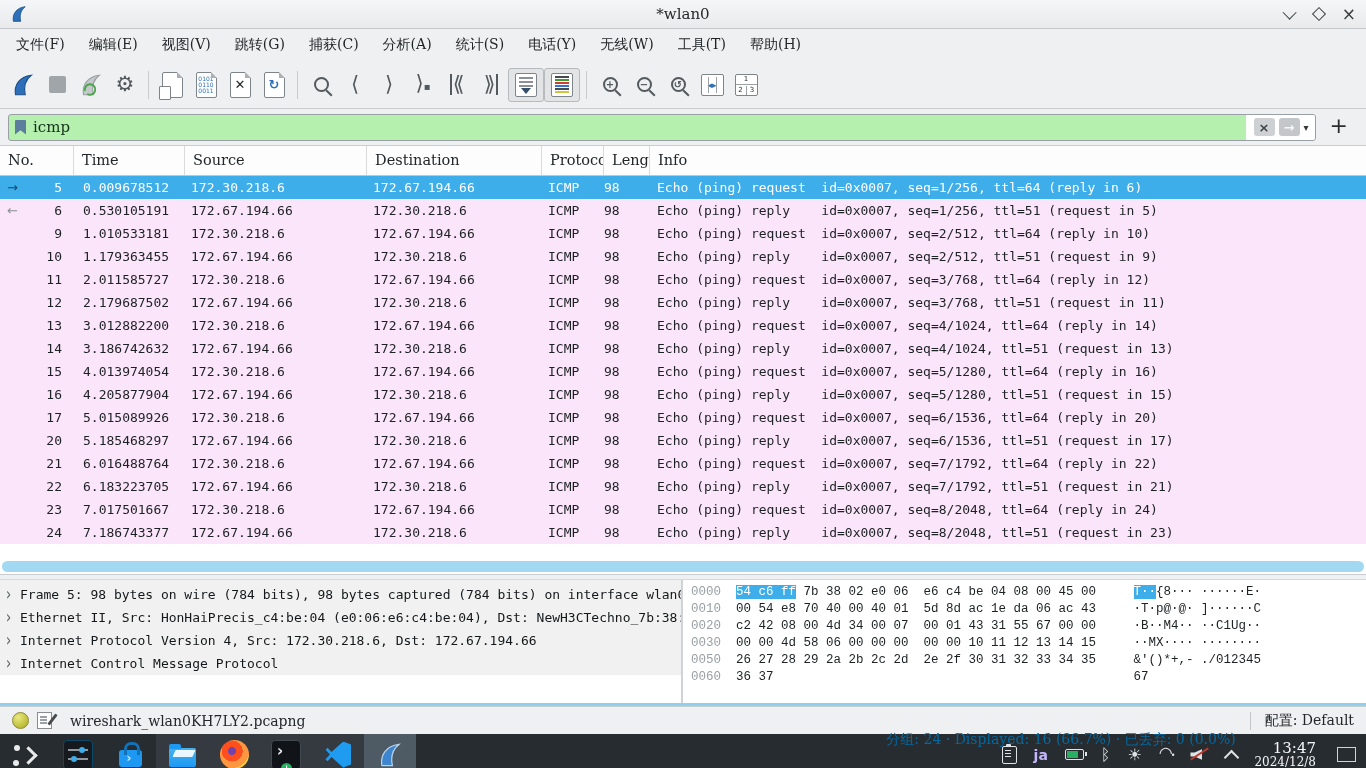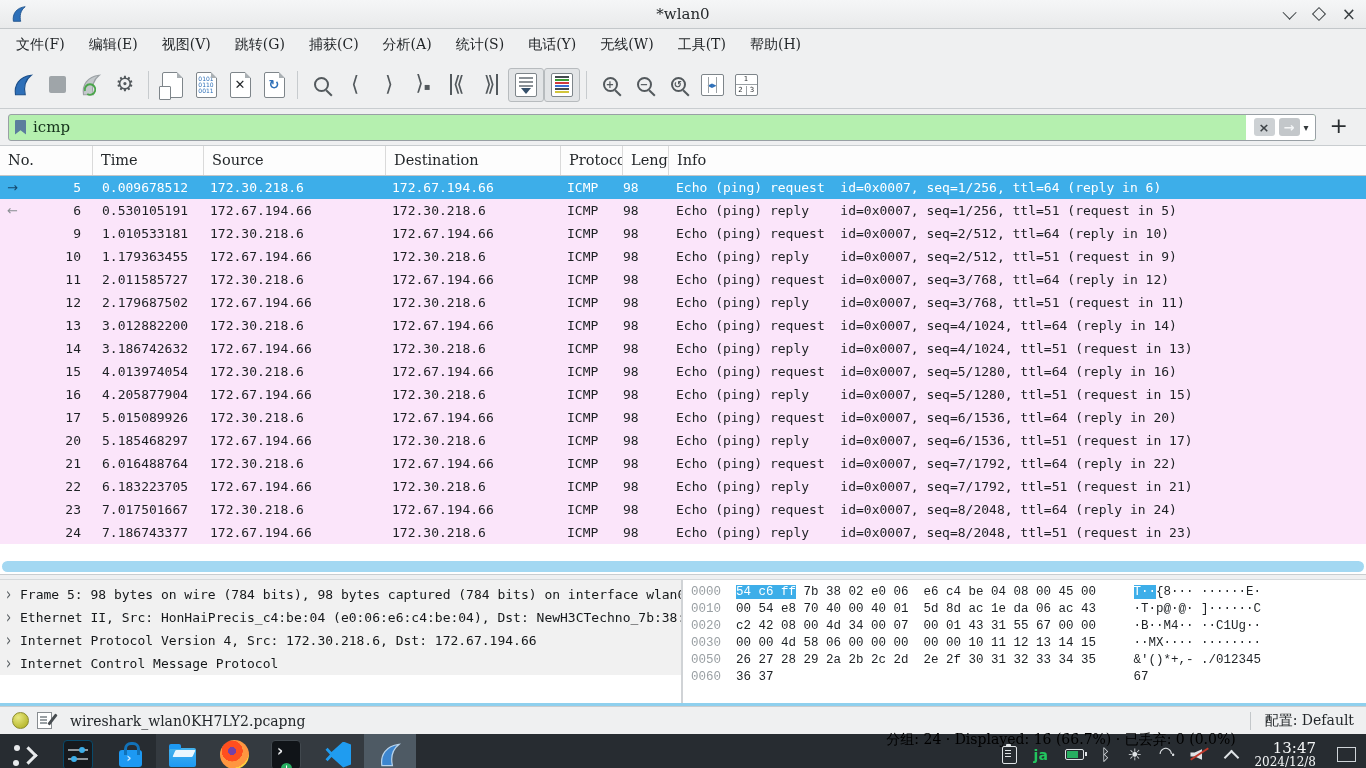"No." .c-no { width: 93px -> 74px }
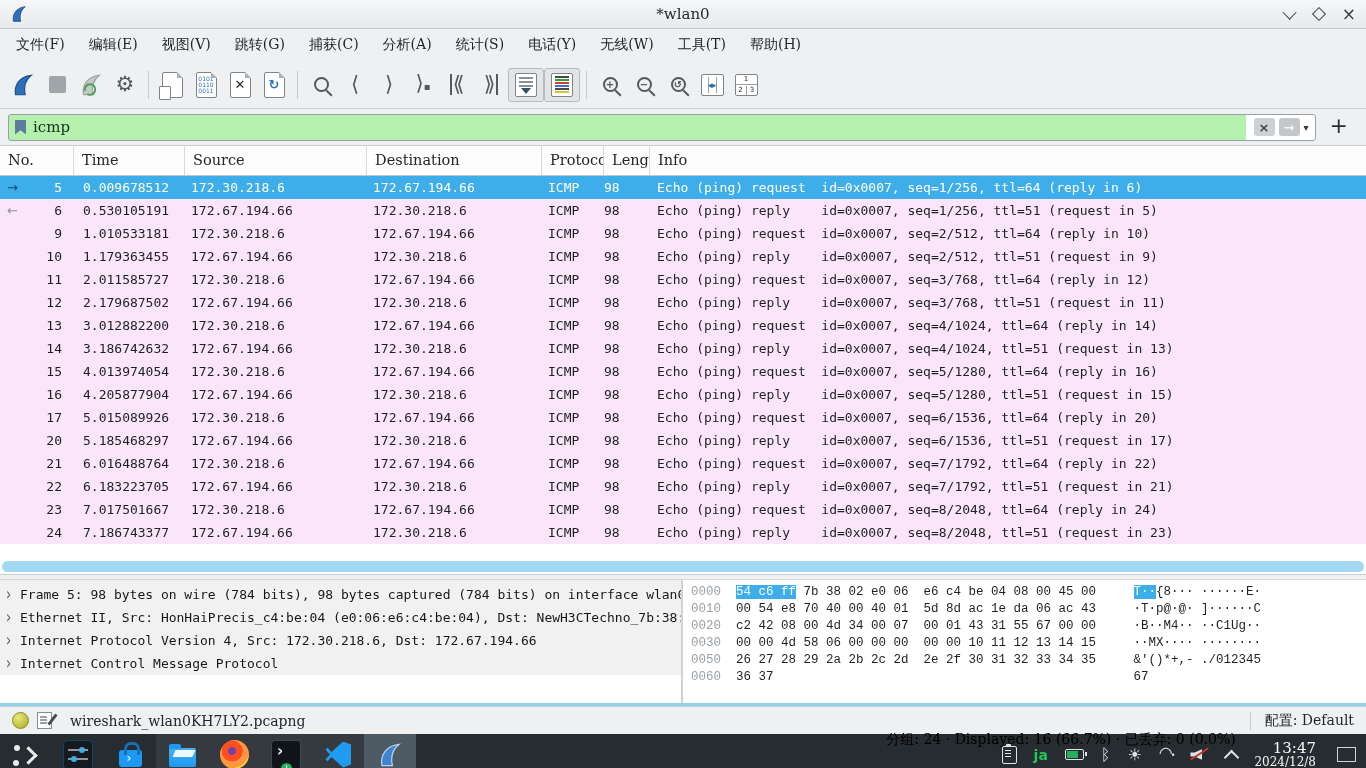"分组: 24 · Displayed: 16" .sb-stats { color: #000000 -> #0369a1 }
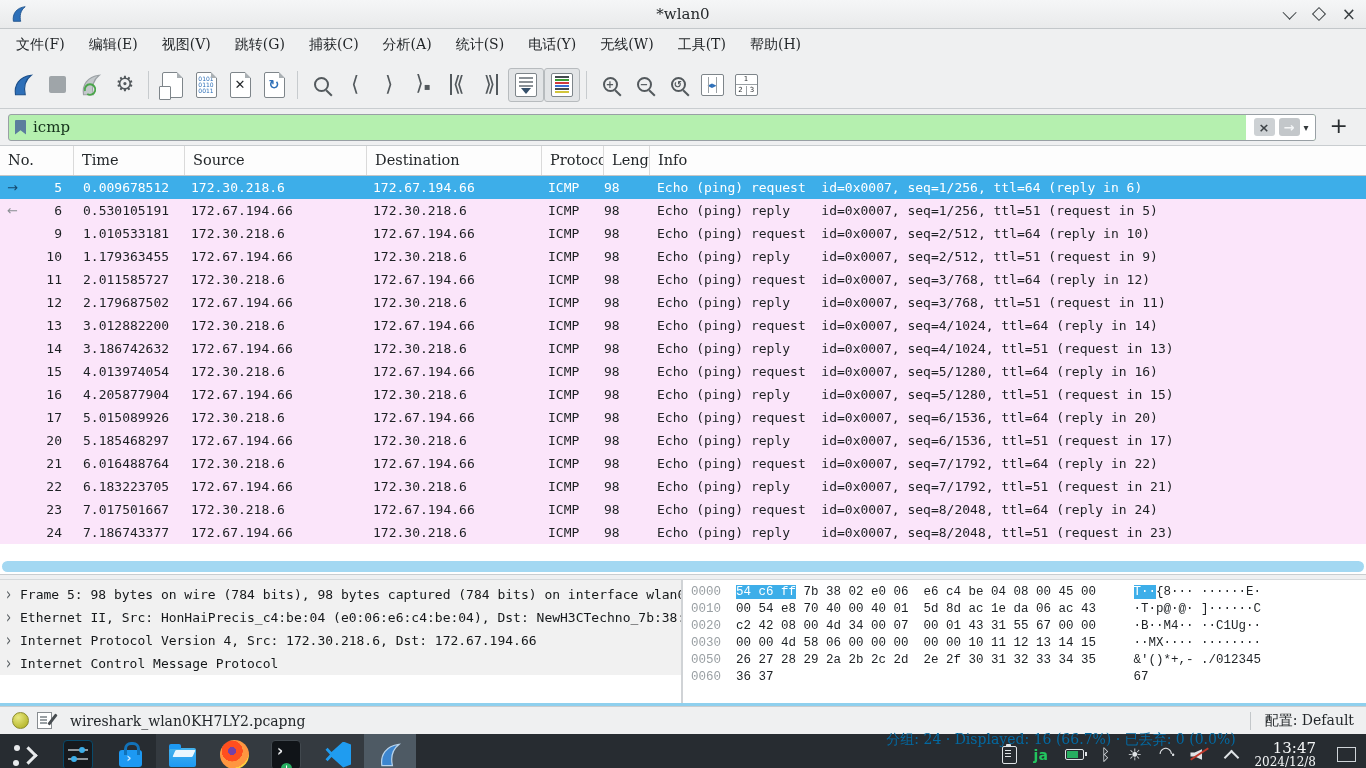"ja" .ja { color: #22c55e -> #c4b5fd }
